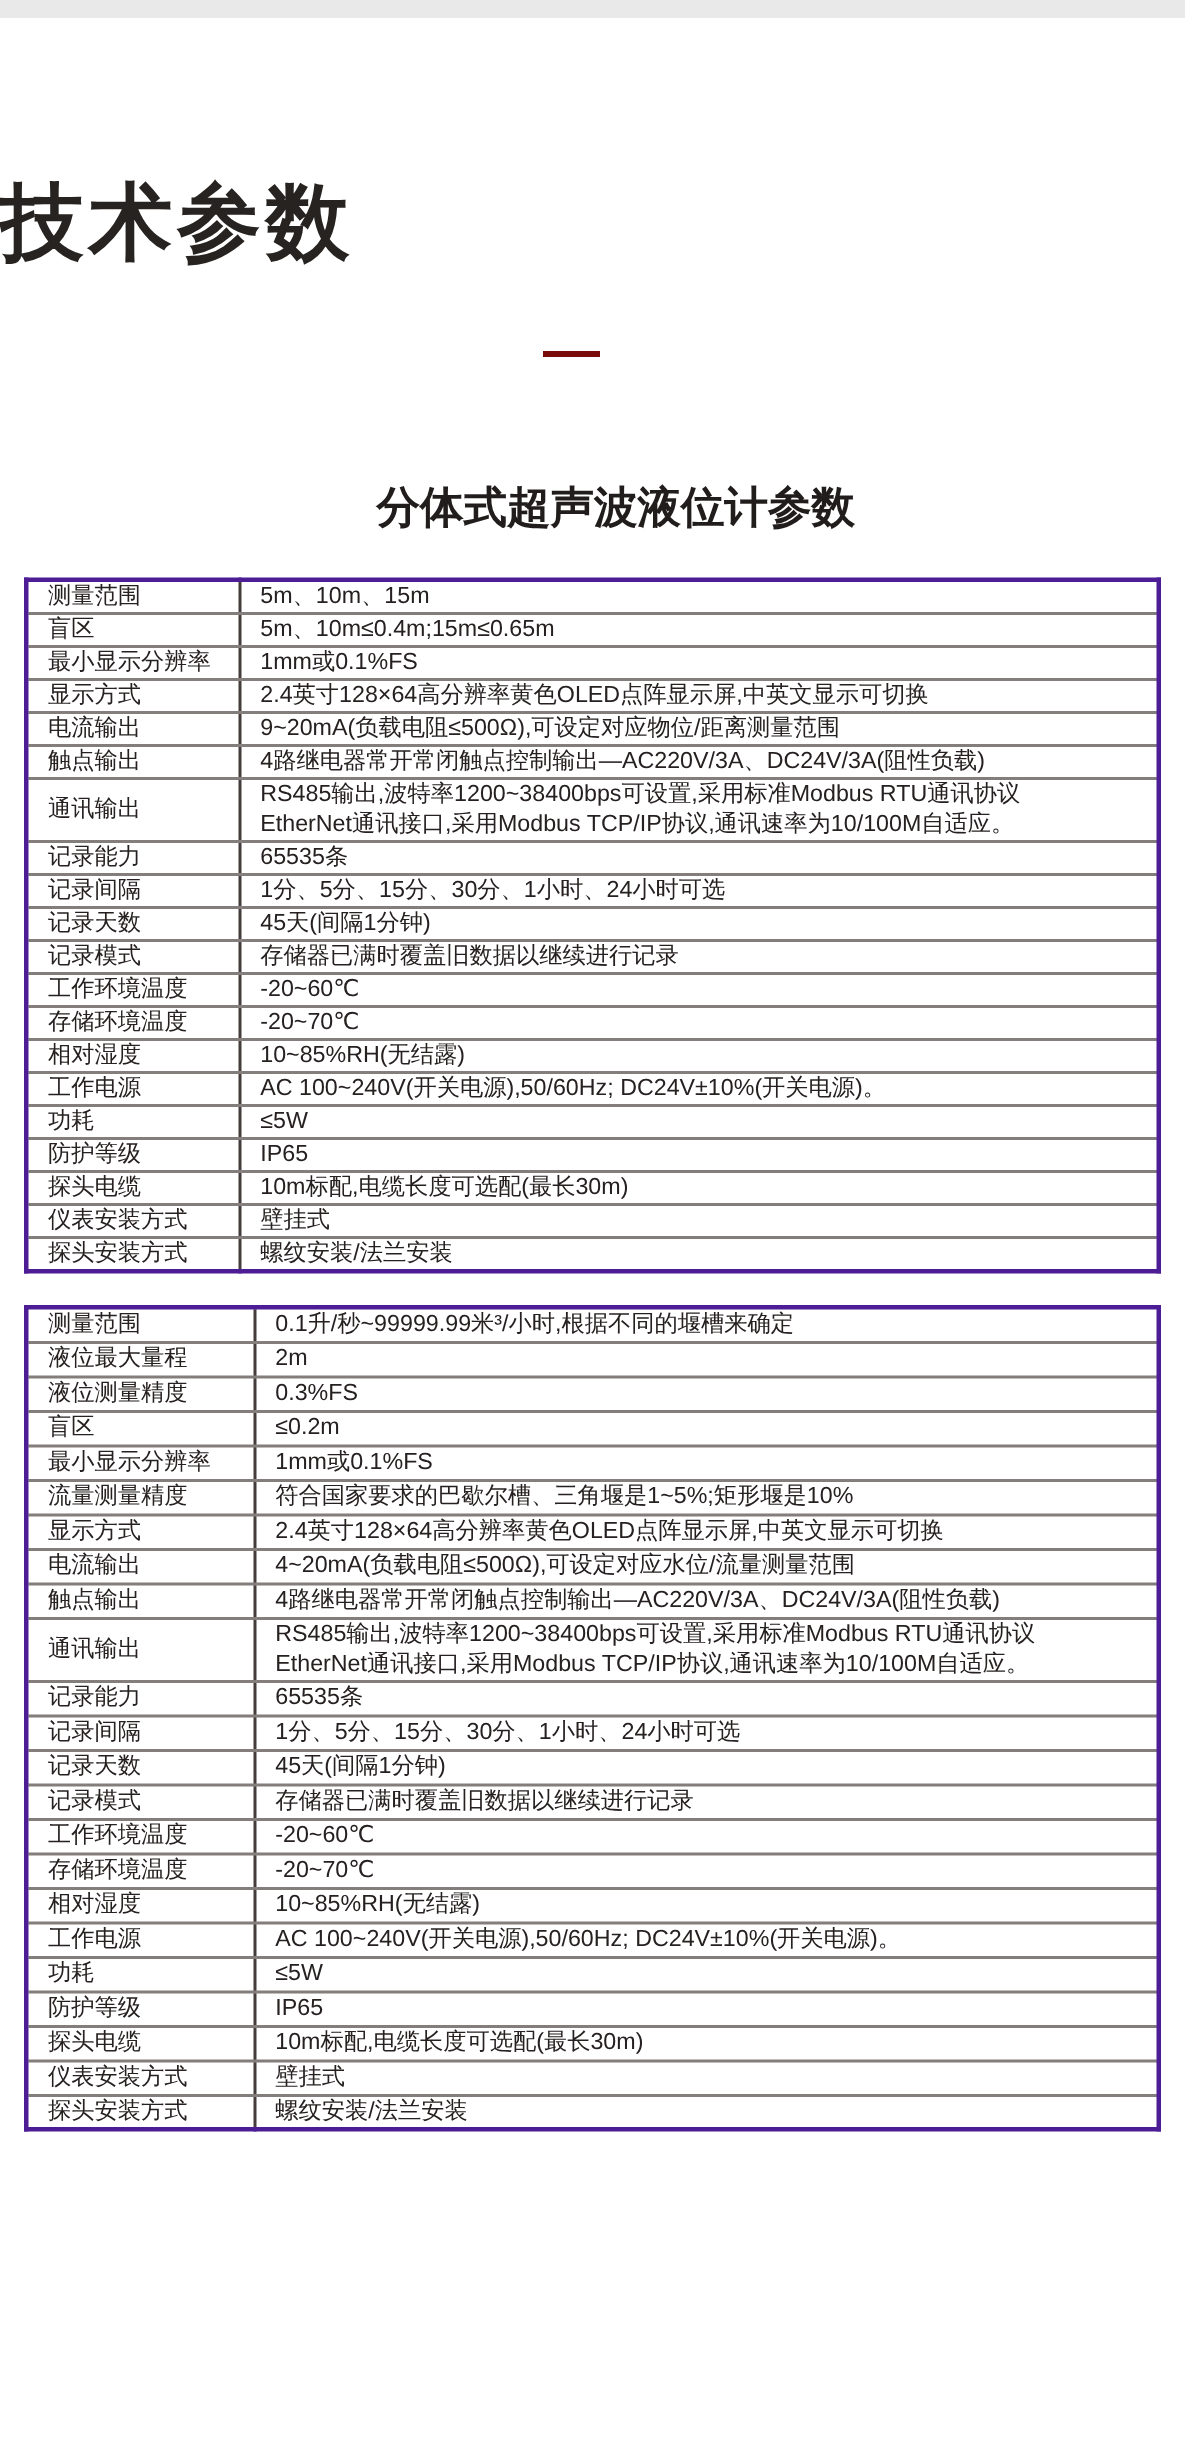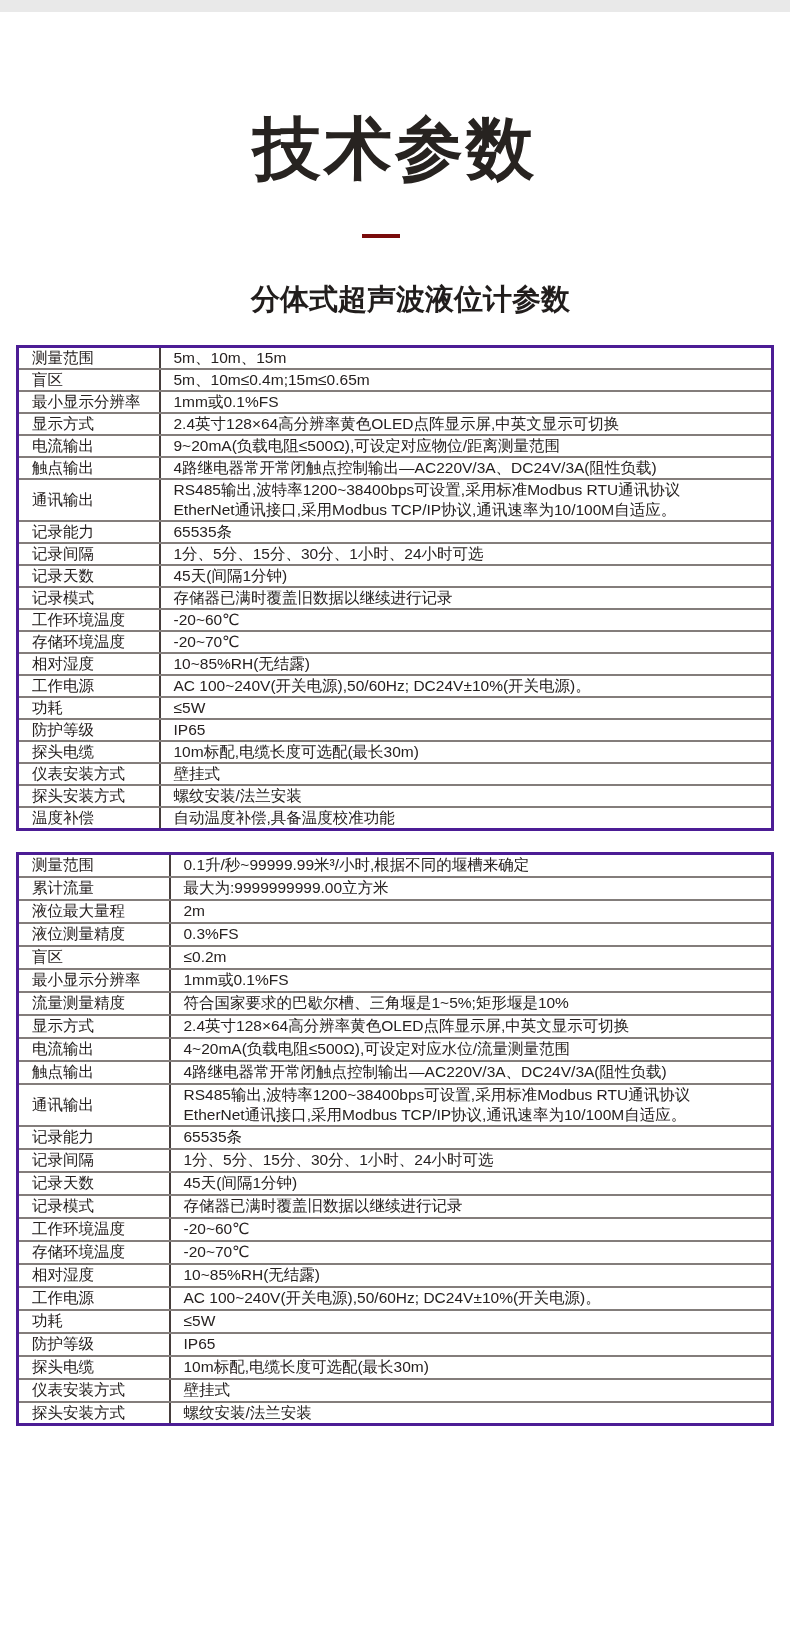"技术参数" .main-title { font-size: 68px -> 56px; text-align: center -> none }
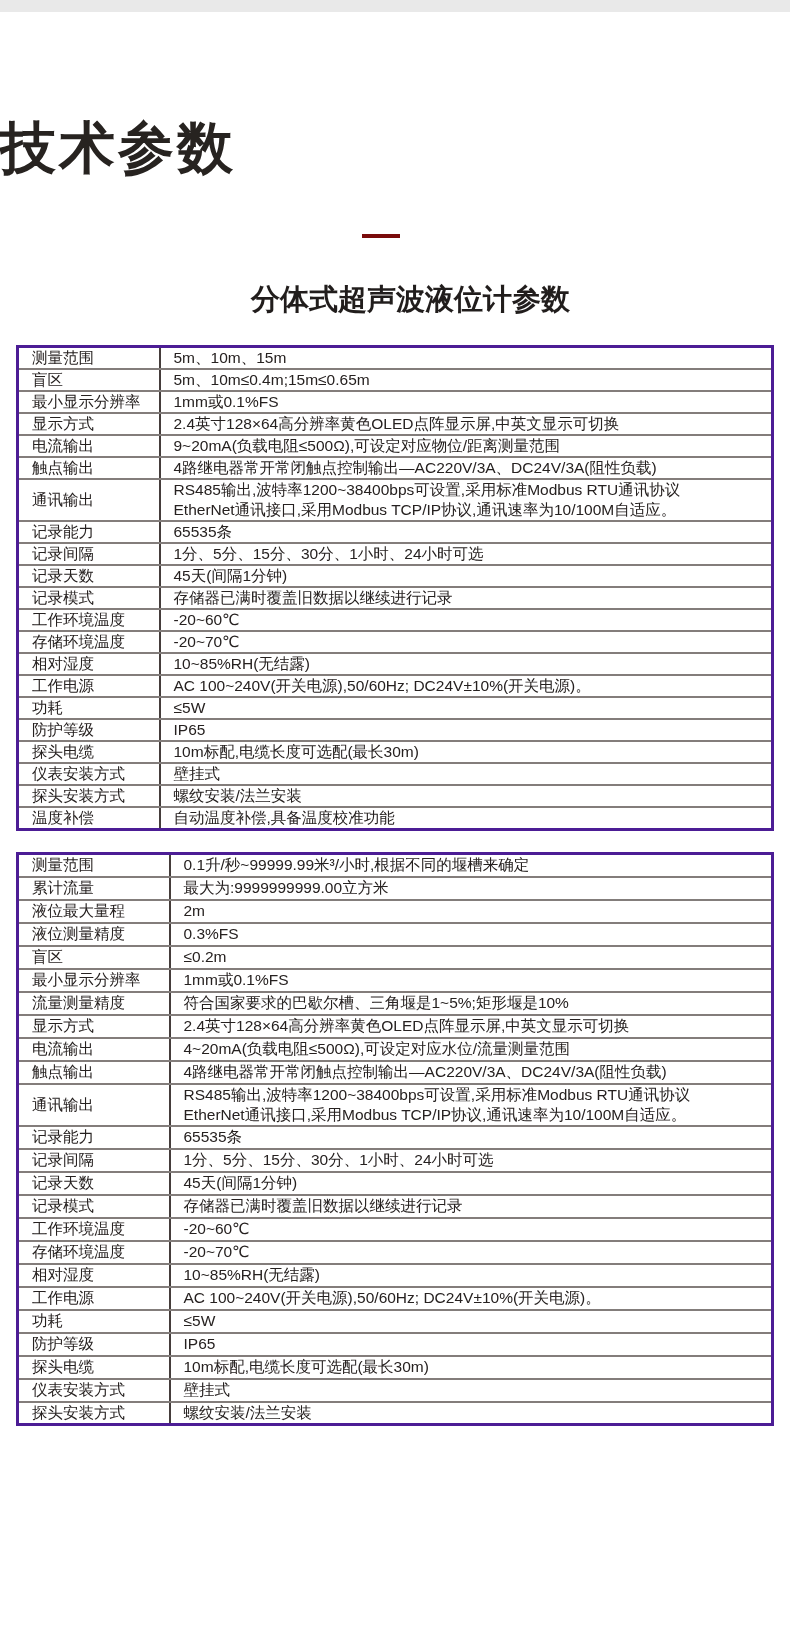"分体式超声波液位计参数" .sec1 .section-heading { margin-top: 44px -> 84px }
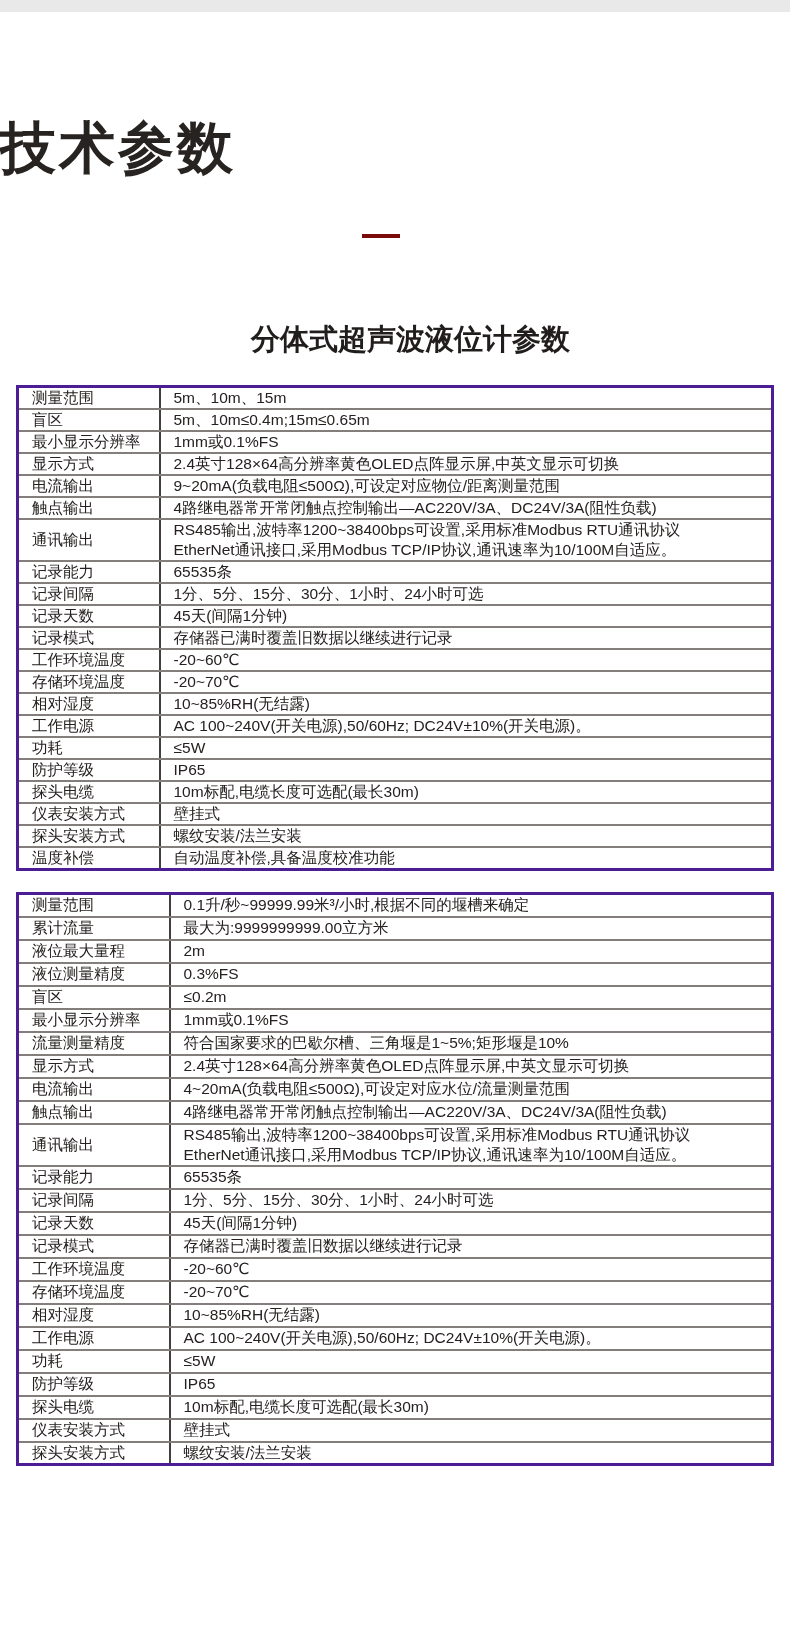"温度补偿" tr { html: <tr> <td>温度补偿</td> <td>自动温度补偿,具备温度校准功能</td> </tr> -> none }
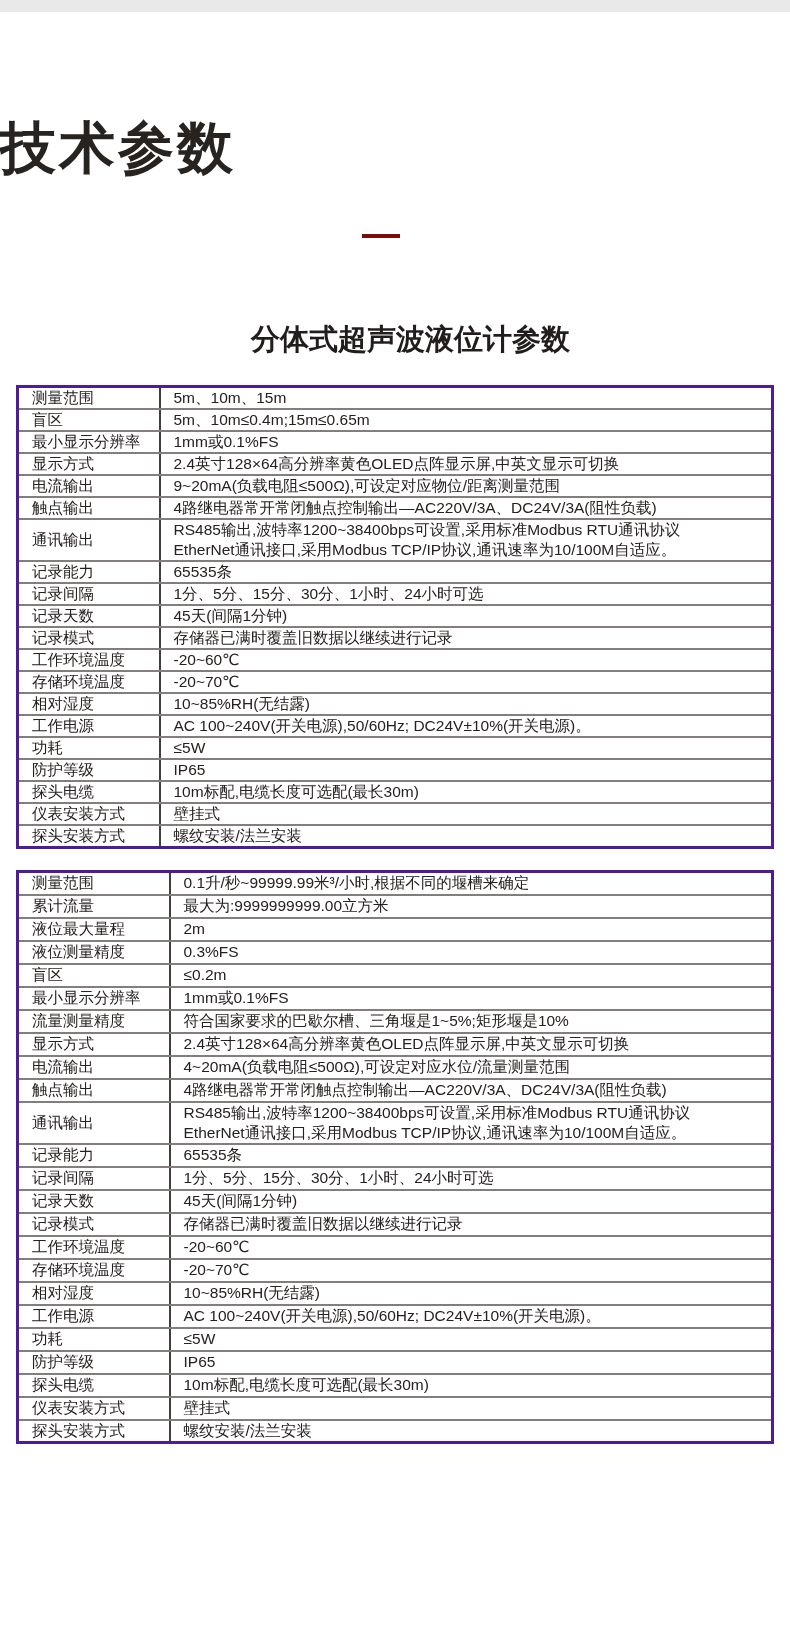"累计流量" tr { html: <tr> <td>累计流量</td> <td>最大为:9999999999.00立方米</td> </tr> -> none }
